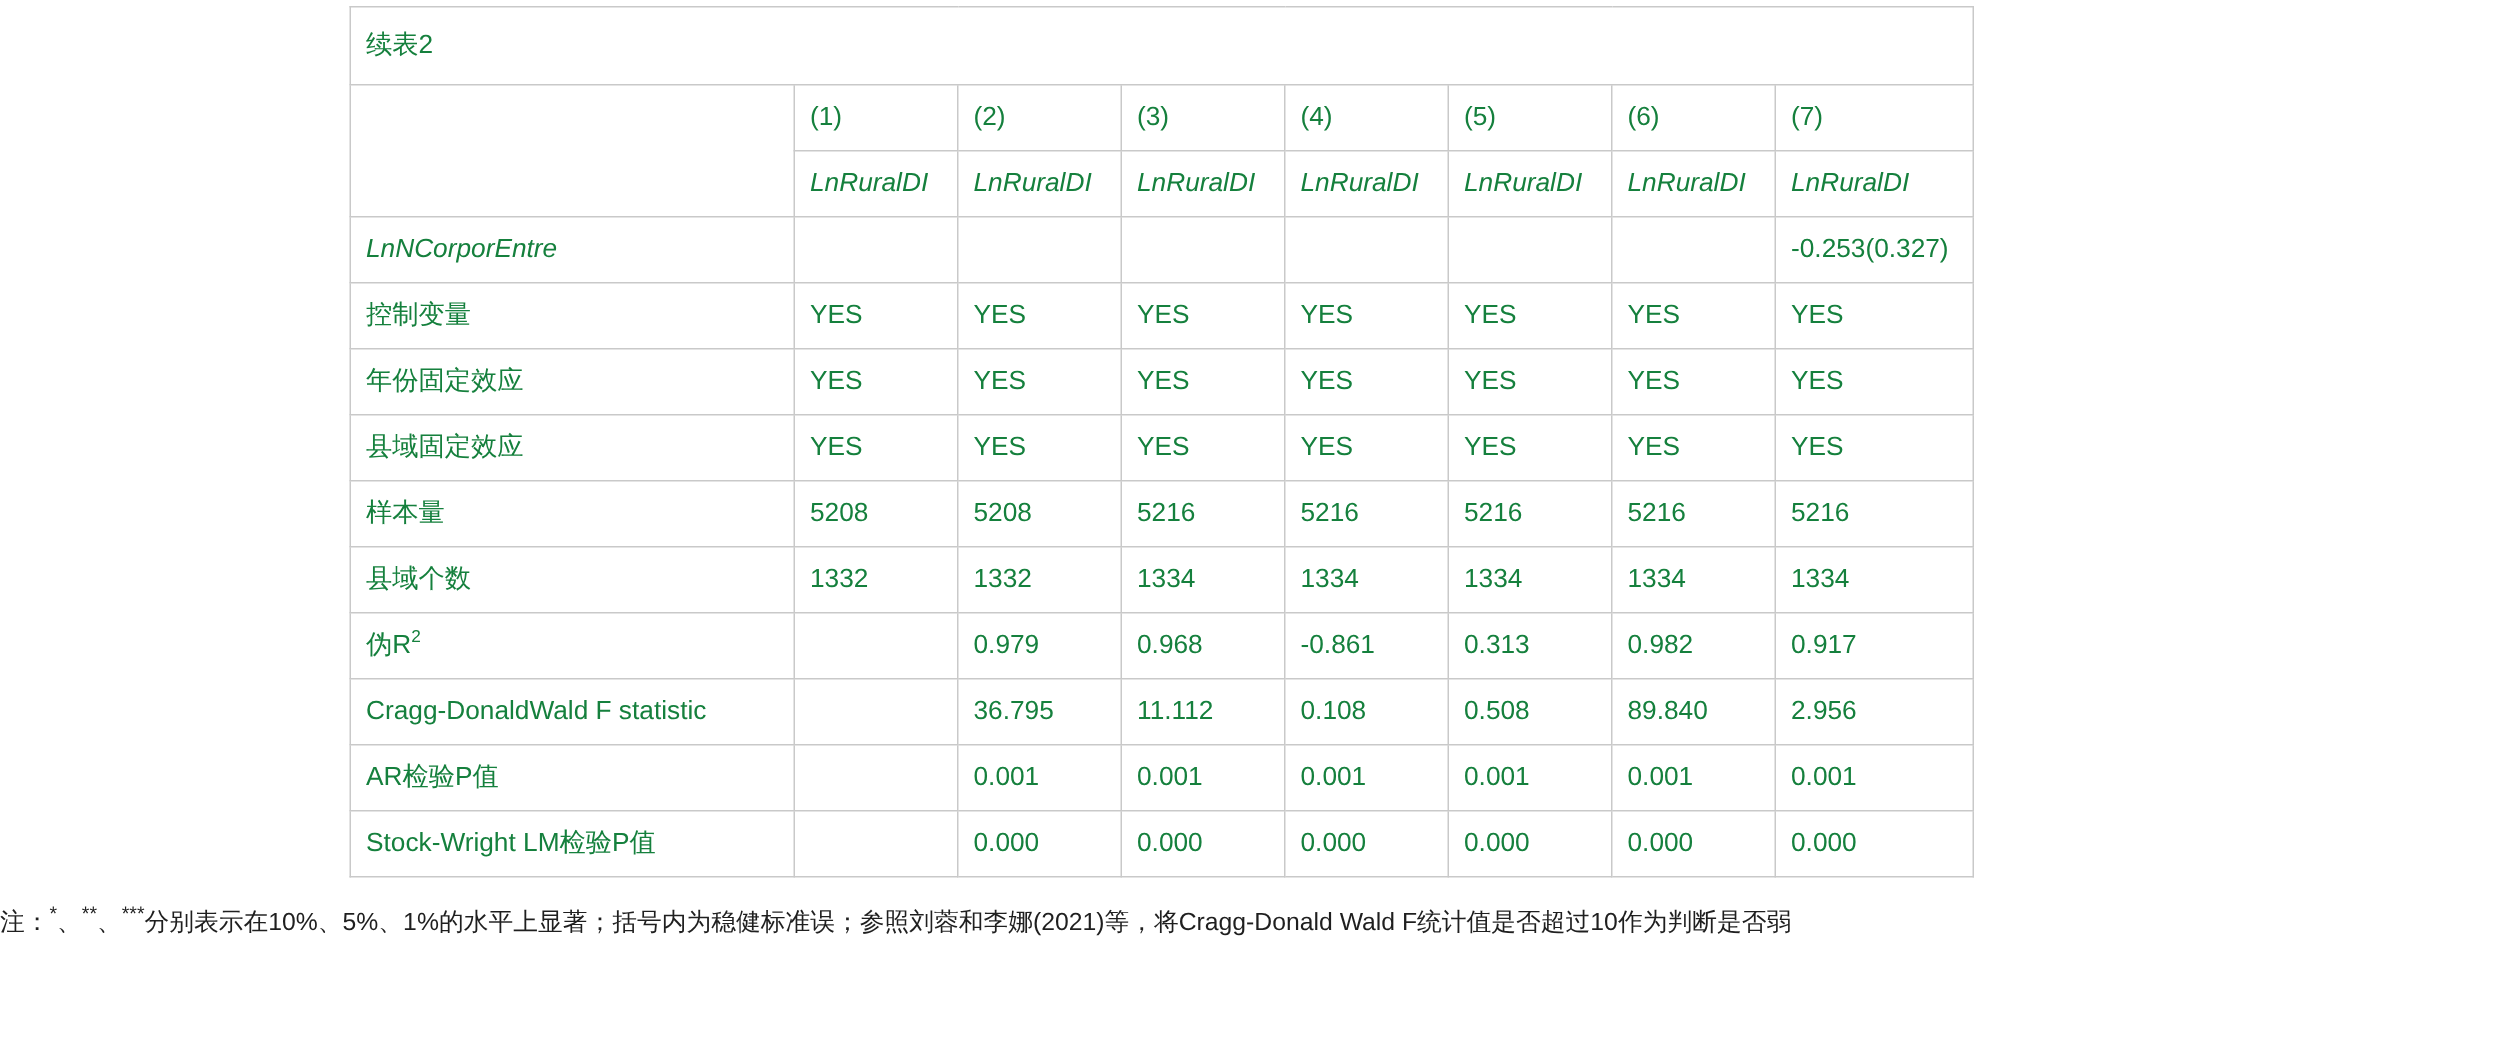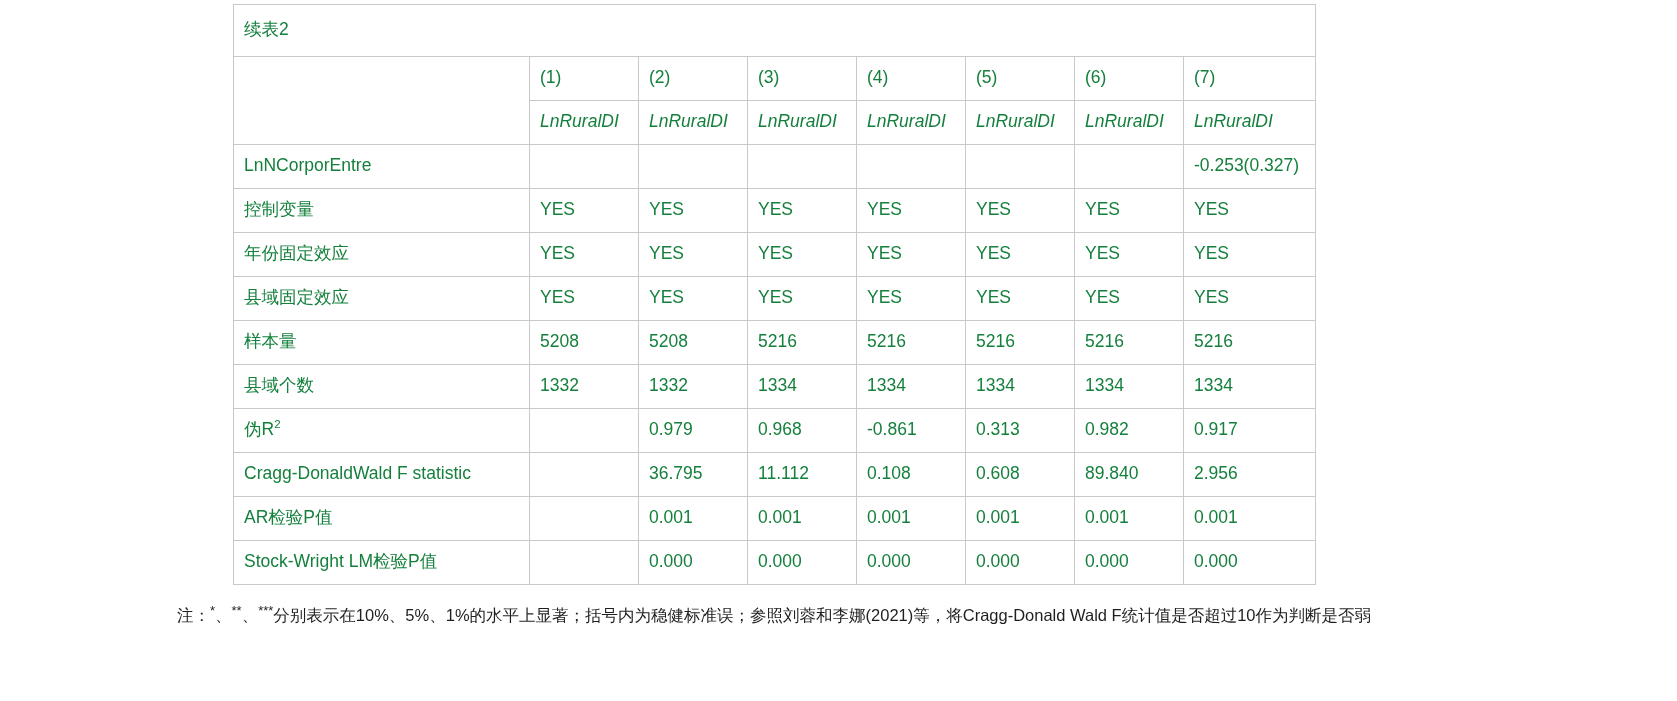"LnNCorporEntre" .var-name { font-style: none -> italic }
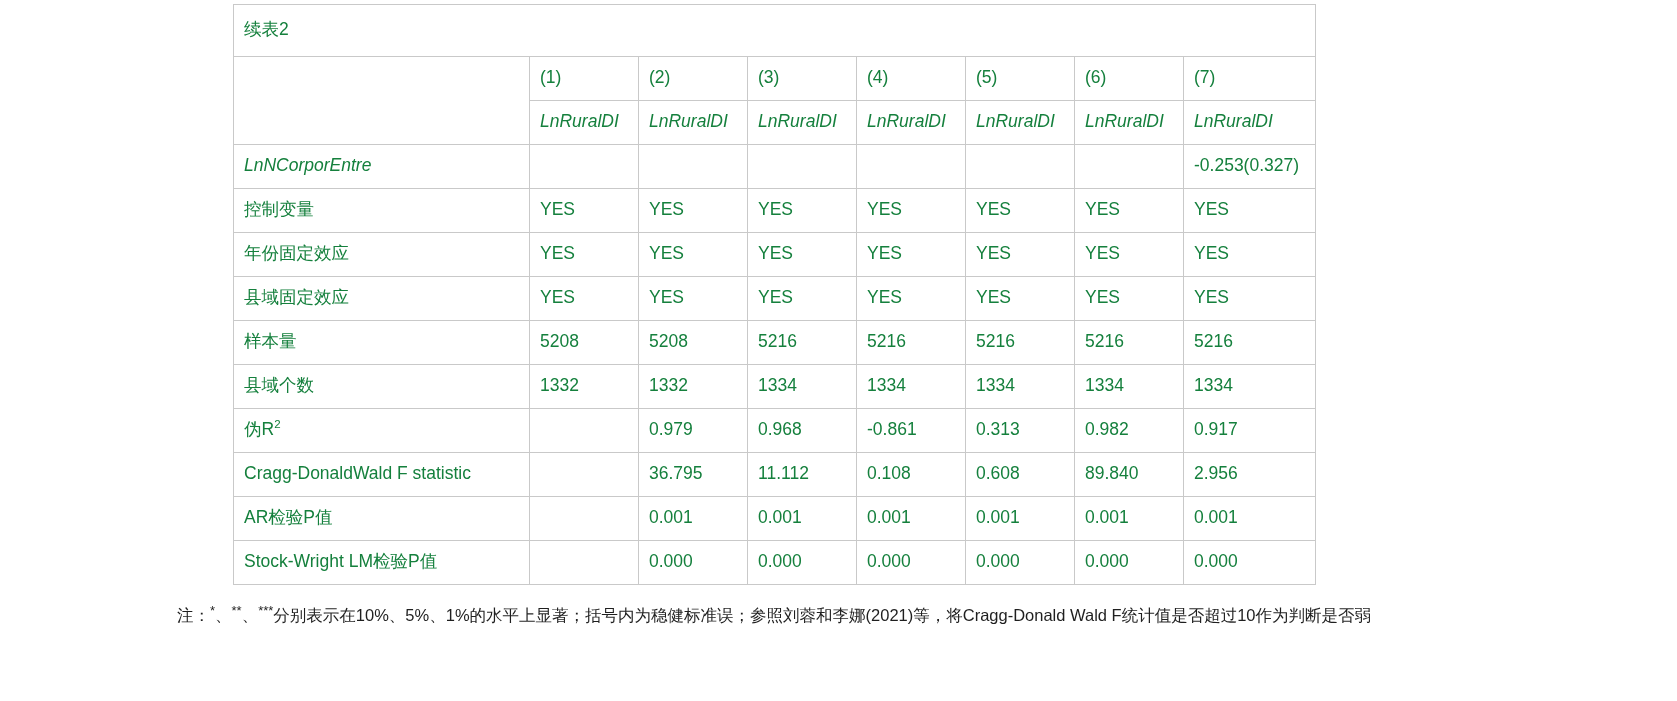"0.608" td { text: 0.608 -> 0.508 }
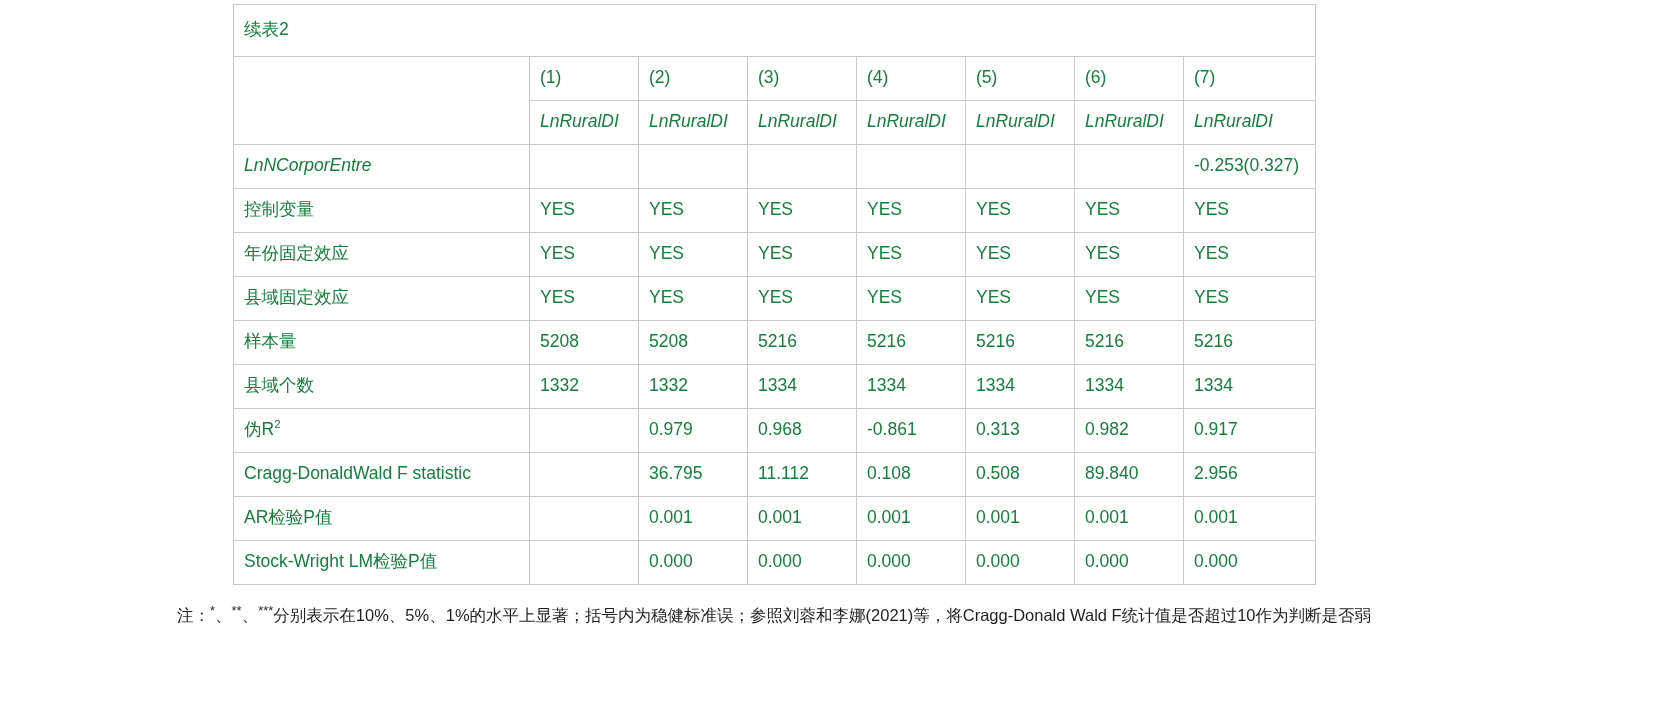"注：*、**、***分别表示在10%、5%、1%的水平上显著；括号内为稳健标准误" .note { text-align: center -> none }
